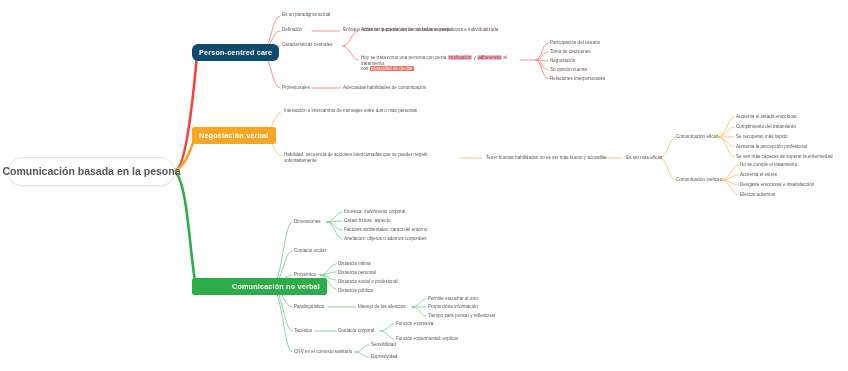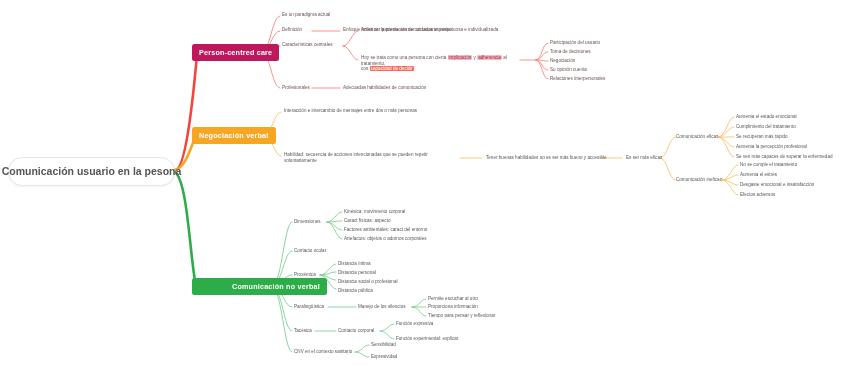"Person-centred care" .b-red { background: #be185d -> #0c4a6e; border-radius: none -> 6px }
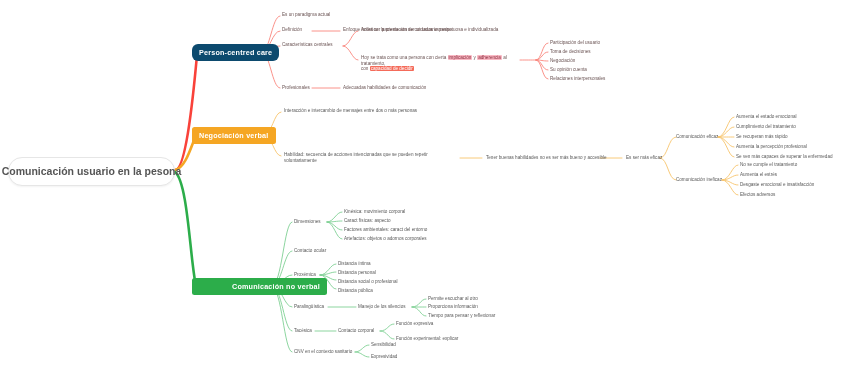"Comunicación usuario en la pesona" div.node { text: usuario -> basada }
